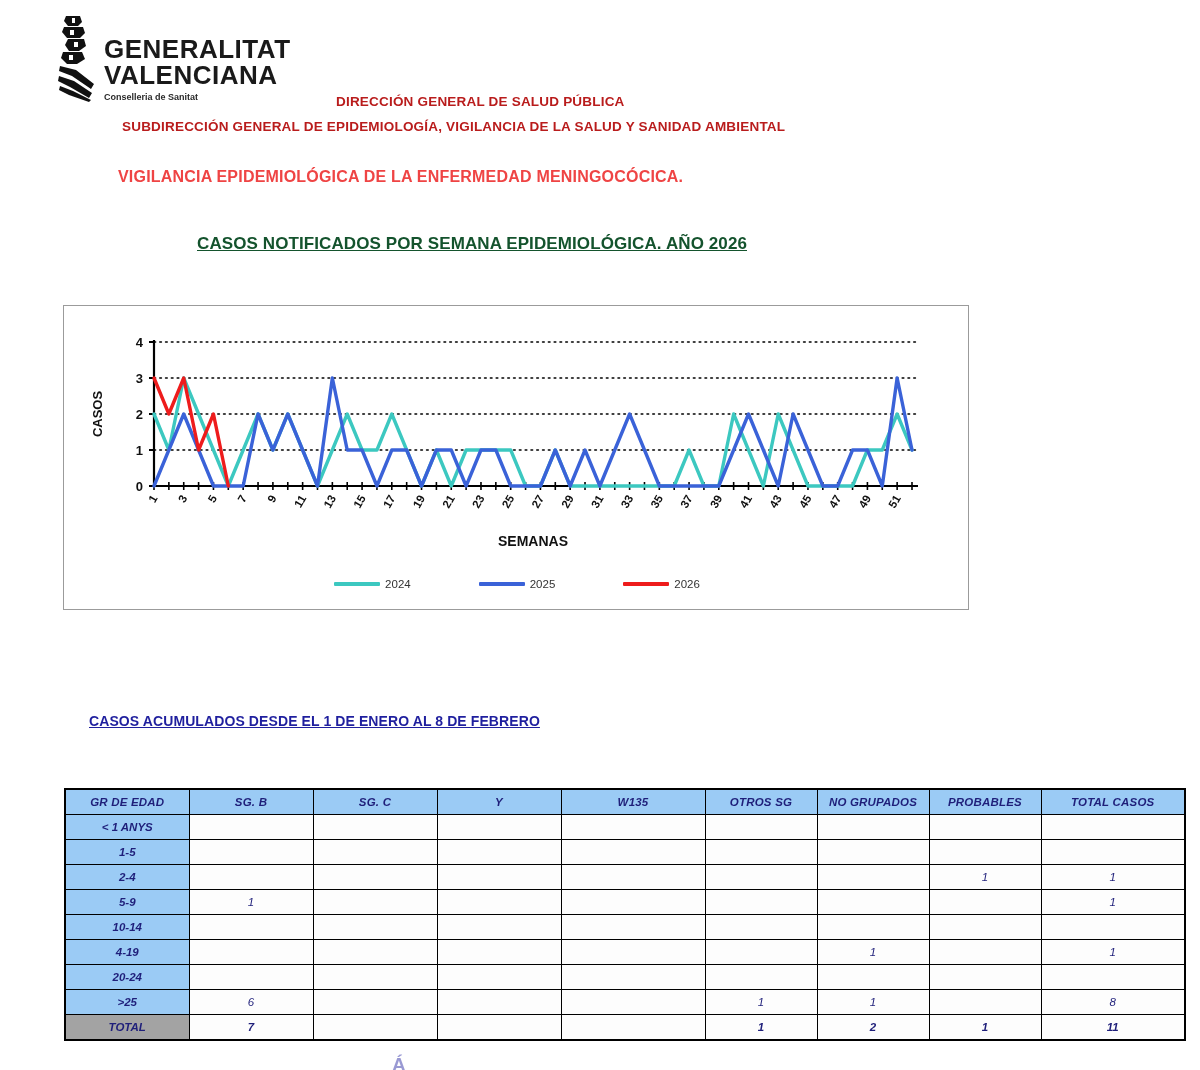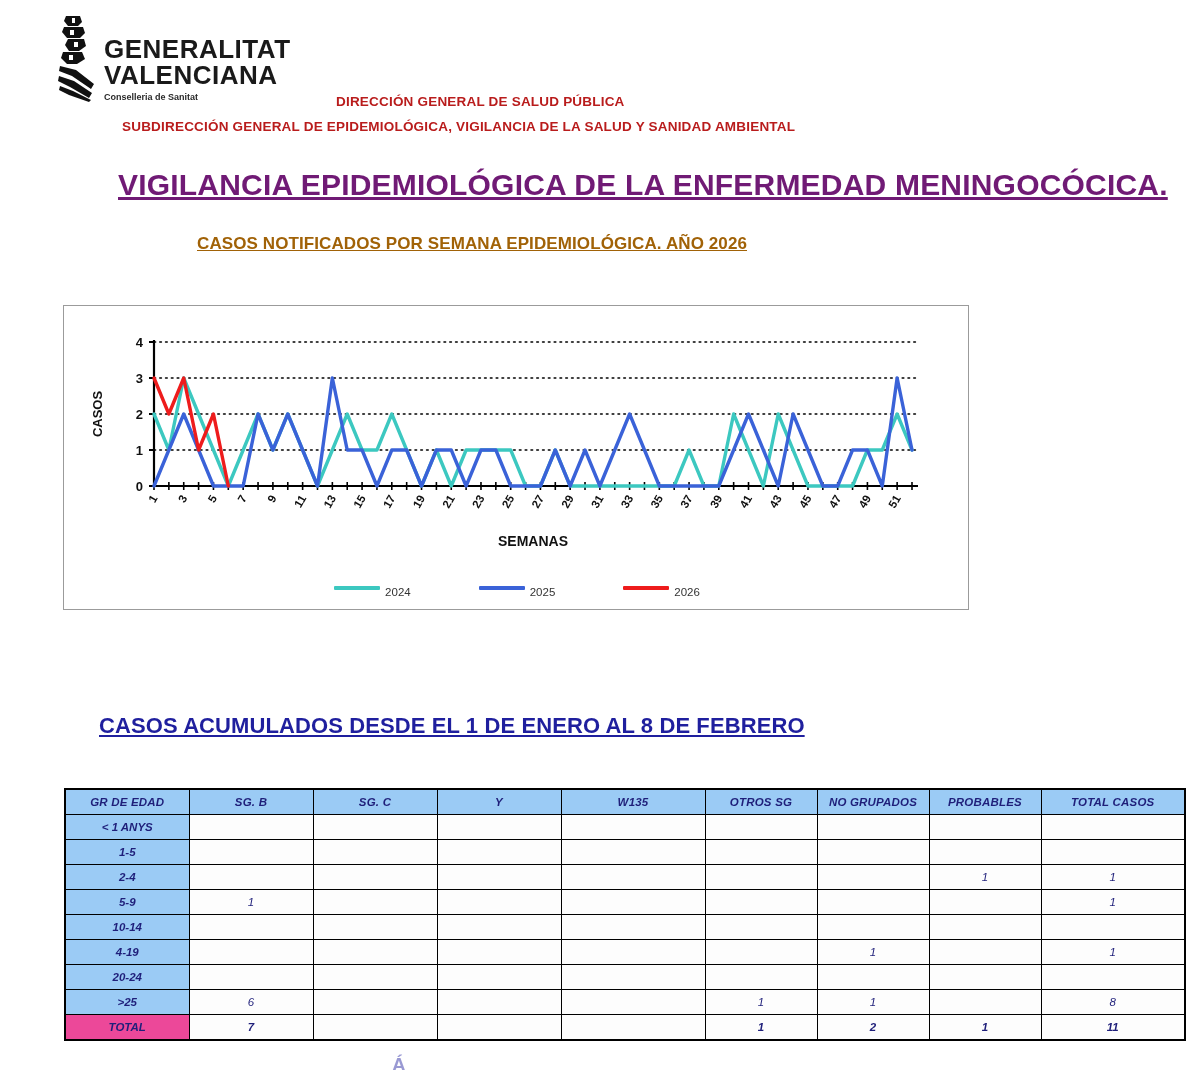"SUBDIRECCIÓN GENERAL DE EPIDEMIOLÓGICA," div.dept-line { text: EPIDEMIOLÓGICA -> EPIDEMIOLOGÍA }
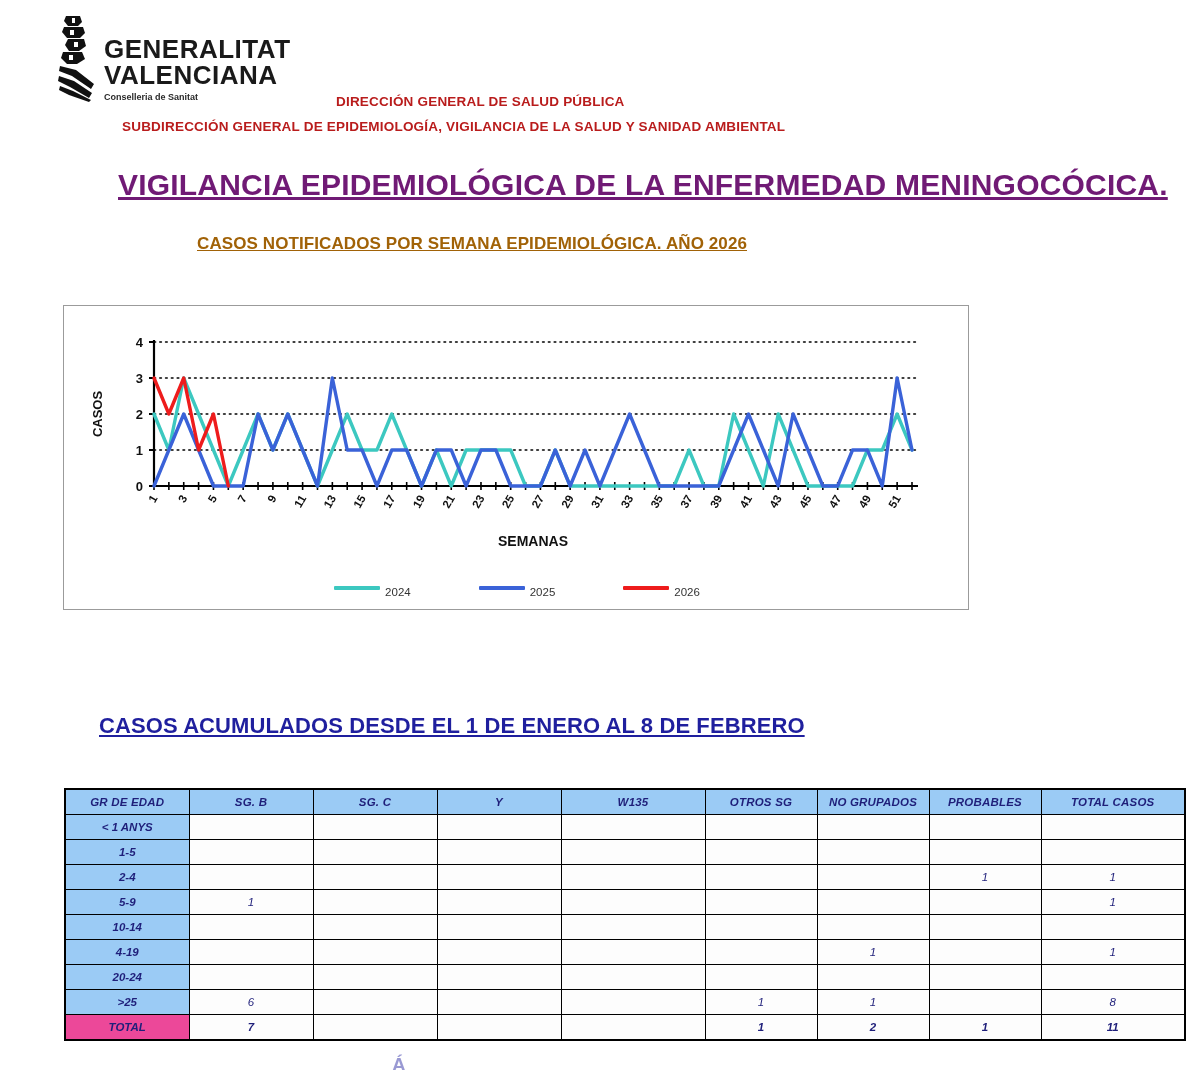"VIGILANCIA EPIDEMIOLÓGICA DE LA" #main-title { color: #701a75 -> #ef4444; font-size: 30px -> 16px; text-decoration: underline -> none }
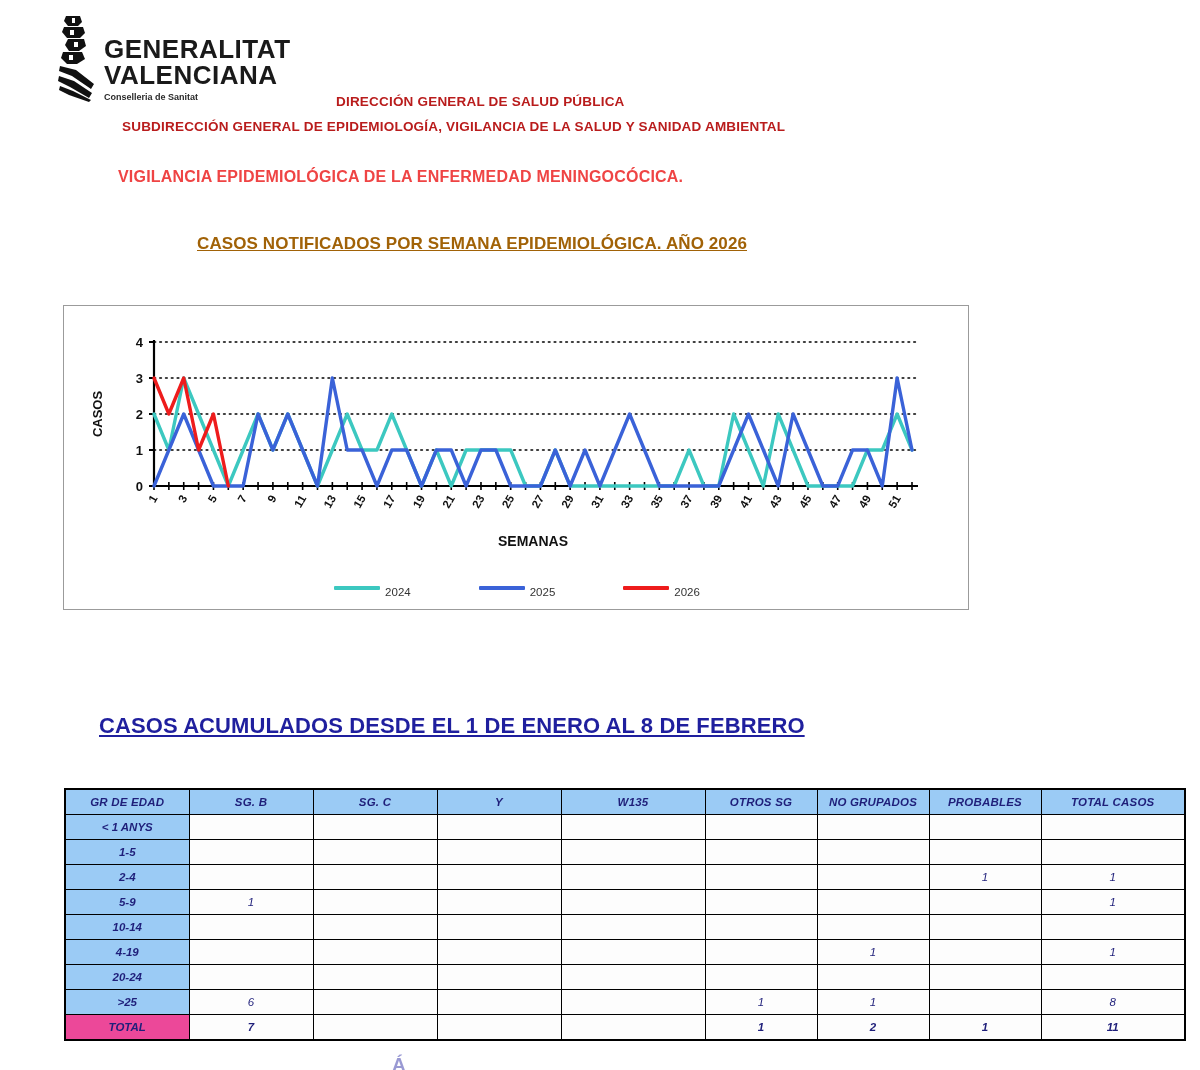"CASOS NOTIFICADOS POR SEMANA" #chart-title { color: #a16207 -> #14532d }
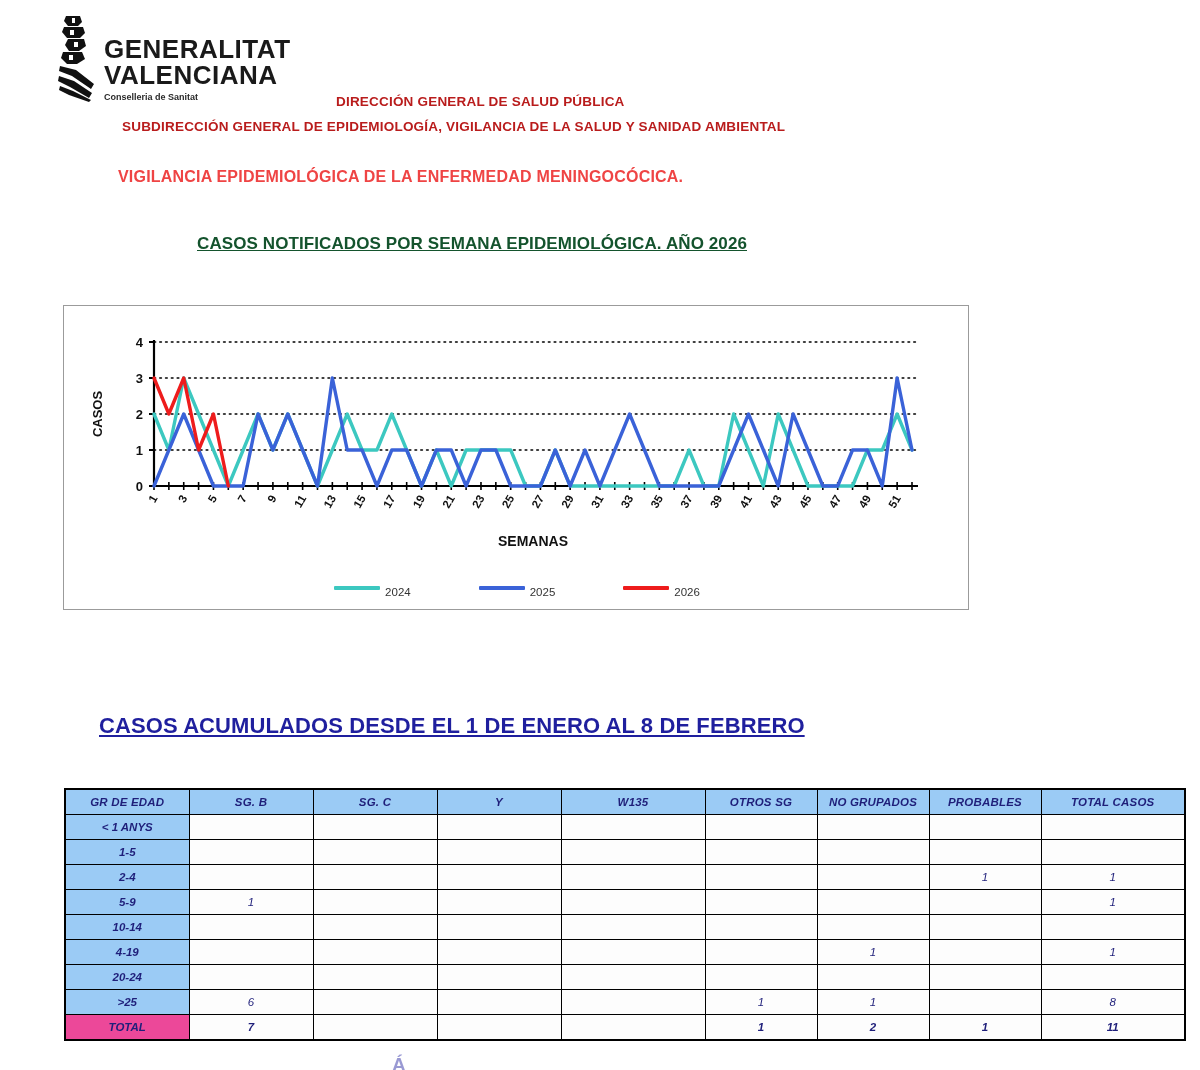"2024" .legend-label { margin-top: 8px -> none }
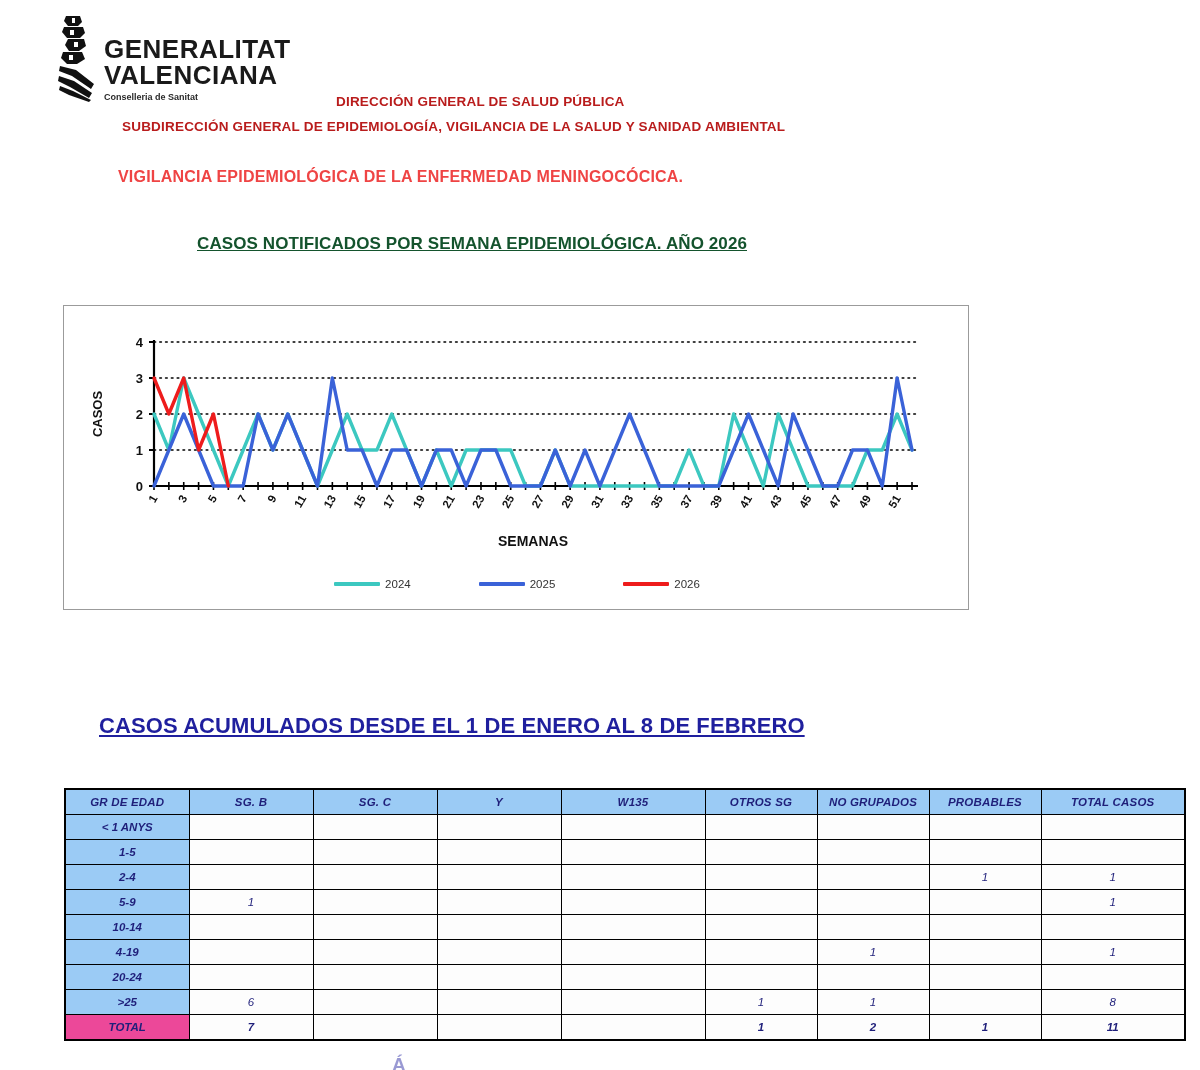"CASOS ACUMULADOS DESDE EL 1" #table-title { font-size: 22px -> 14px; left: 99px -> 89px }
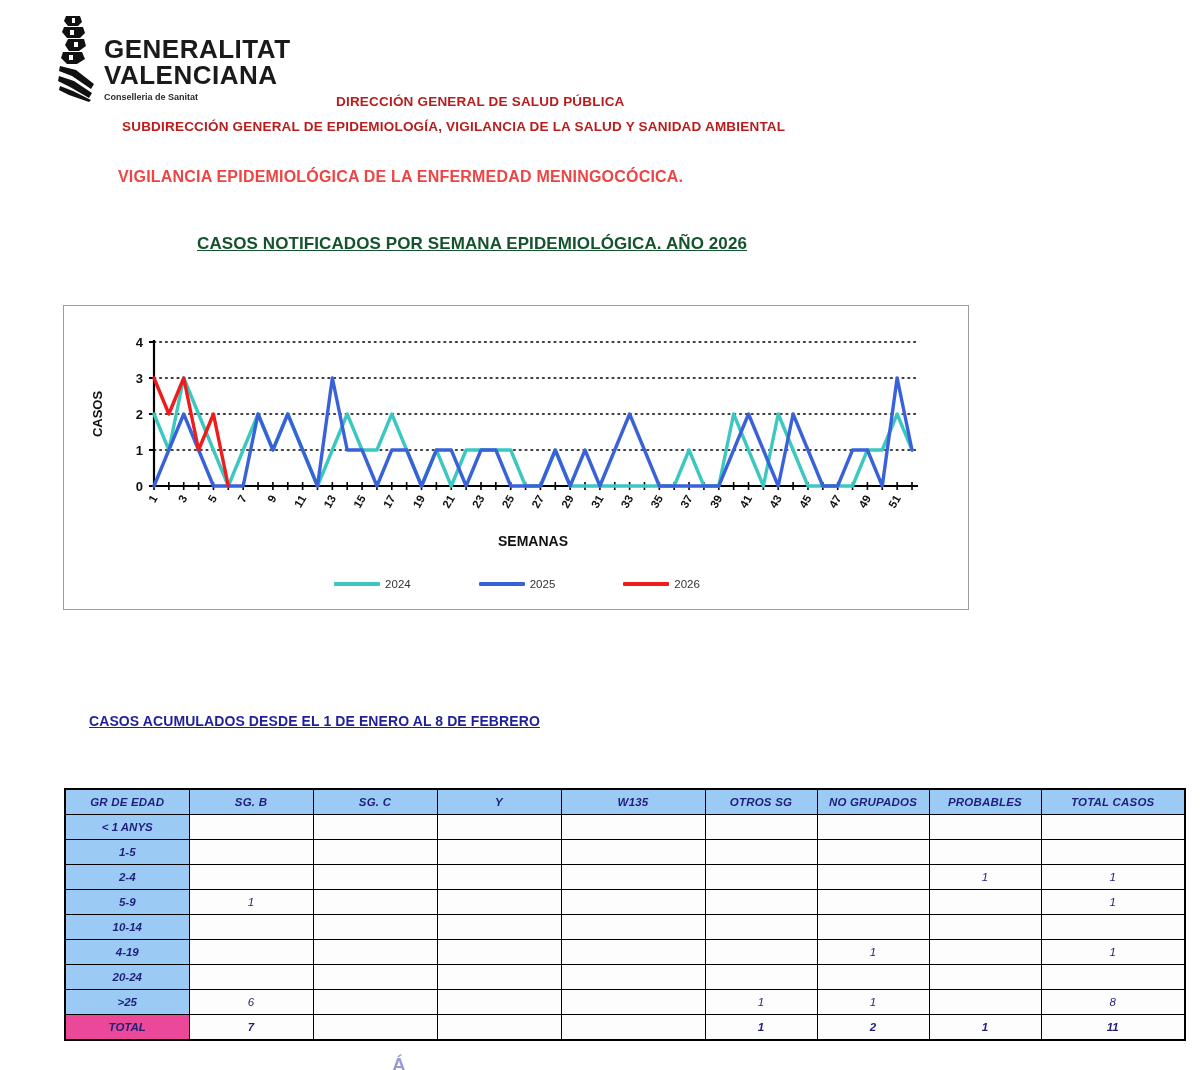"TOTAL" #cases-table tbody tr.total-row td.rowhead { background: #ec4899 -> #a3a3a3 }
